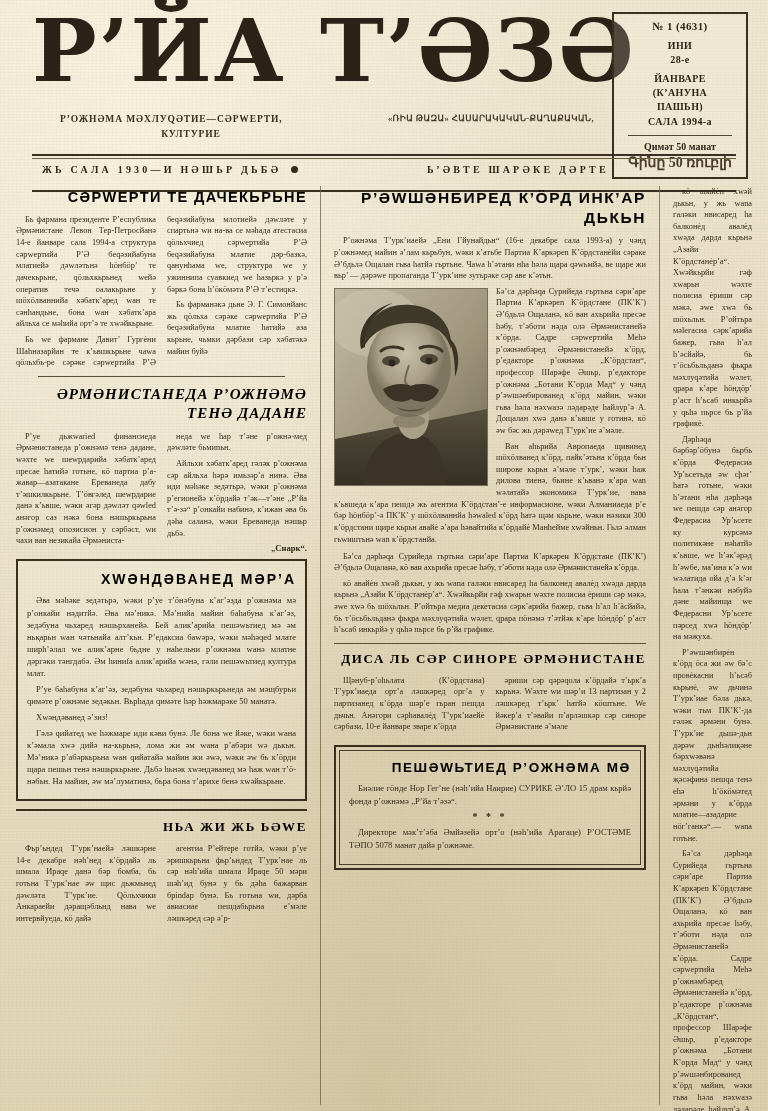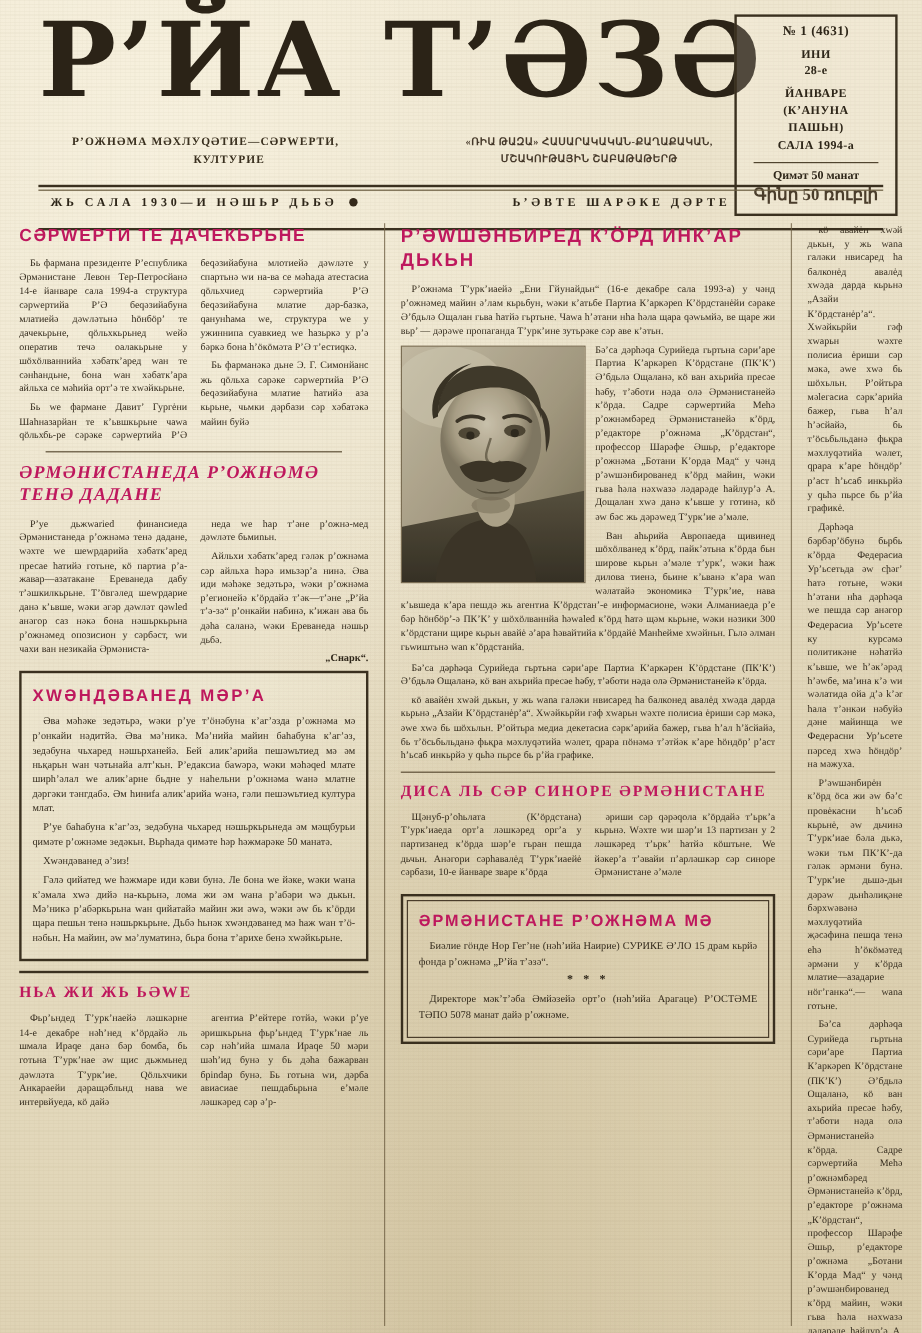"ՄՇԱԿՈՒԹԱՅԻՆ ՇԱԲԱԹԱԹԵՐԹ" div { html: <div>ՄՇԱԿՈՒԹԱՅԻՆ ՇԱԲԱԹԱԹԵՐԹ</div> -> none }
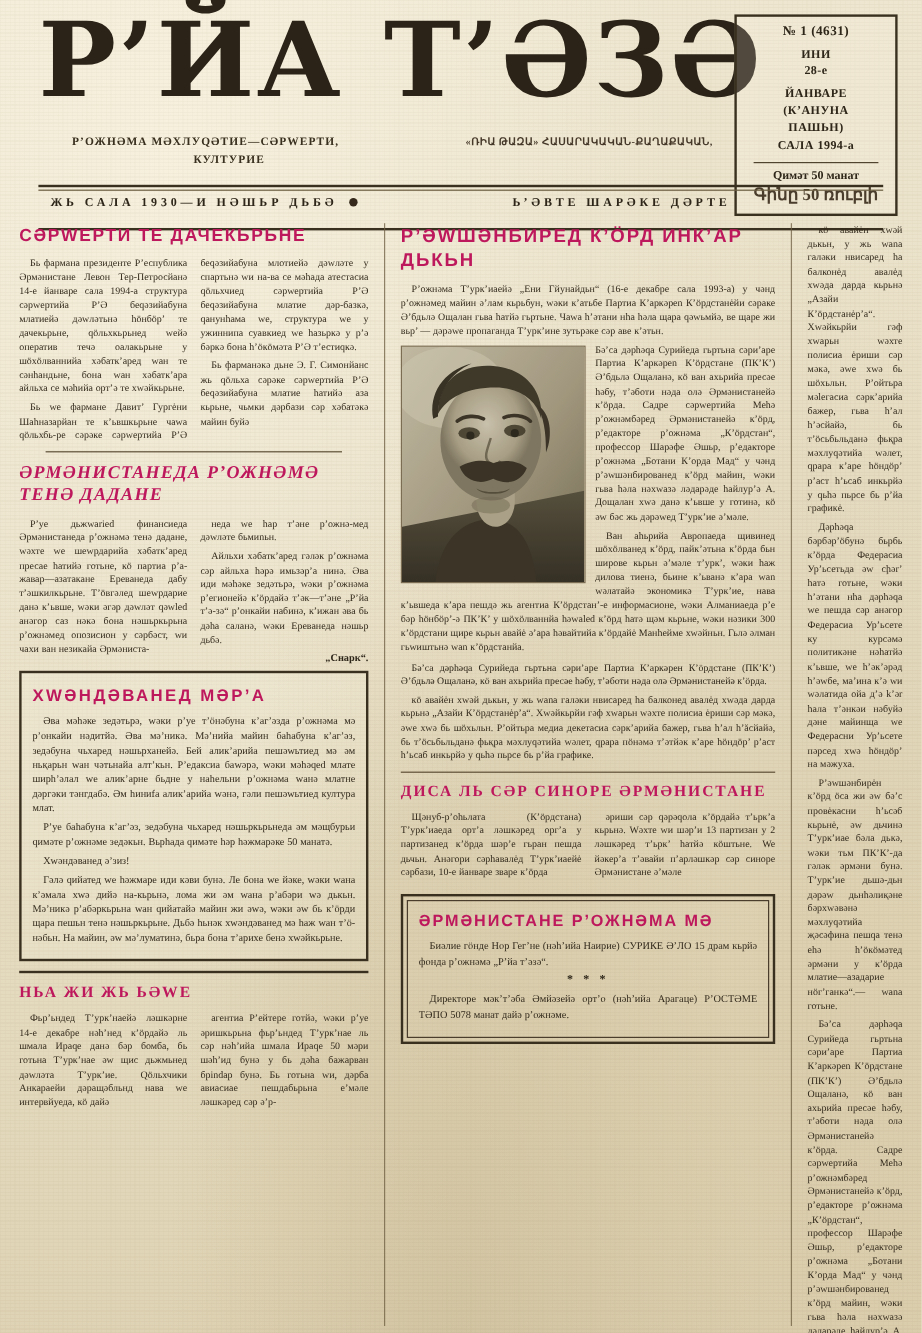"СӘРWЕРТИ ТЕ ДАЧЕКЬРЬНЕ" h2.head { color: #be185d -> #000000; text-align: left -> right }
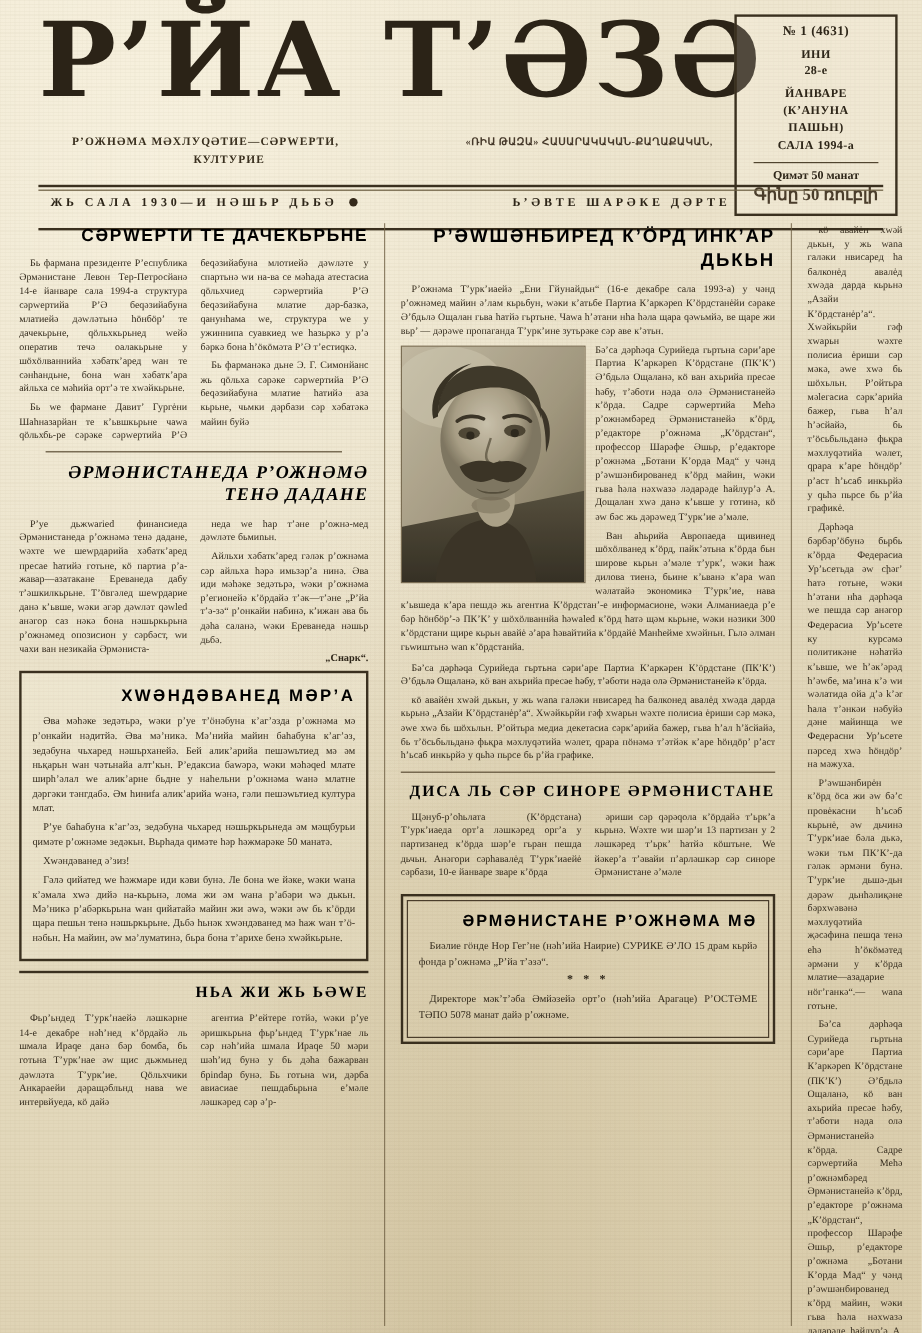"ӘРМӘНИСТАНЕ Р’ОЖНӘМА МӘ" h2.head { text: ӘРМӘНИСТАНЕ -> ПЕШӘWЬТИЕД }
